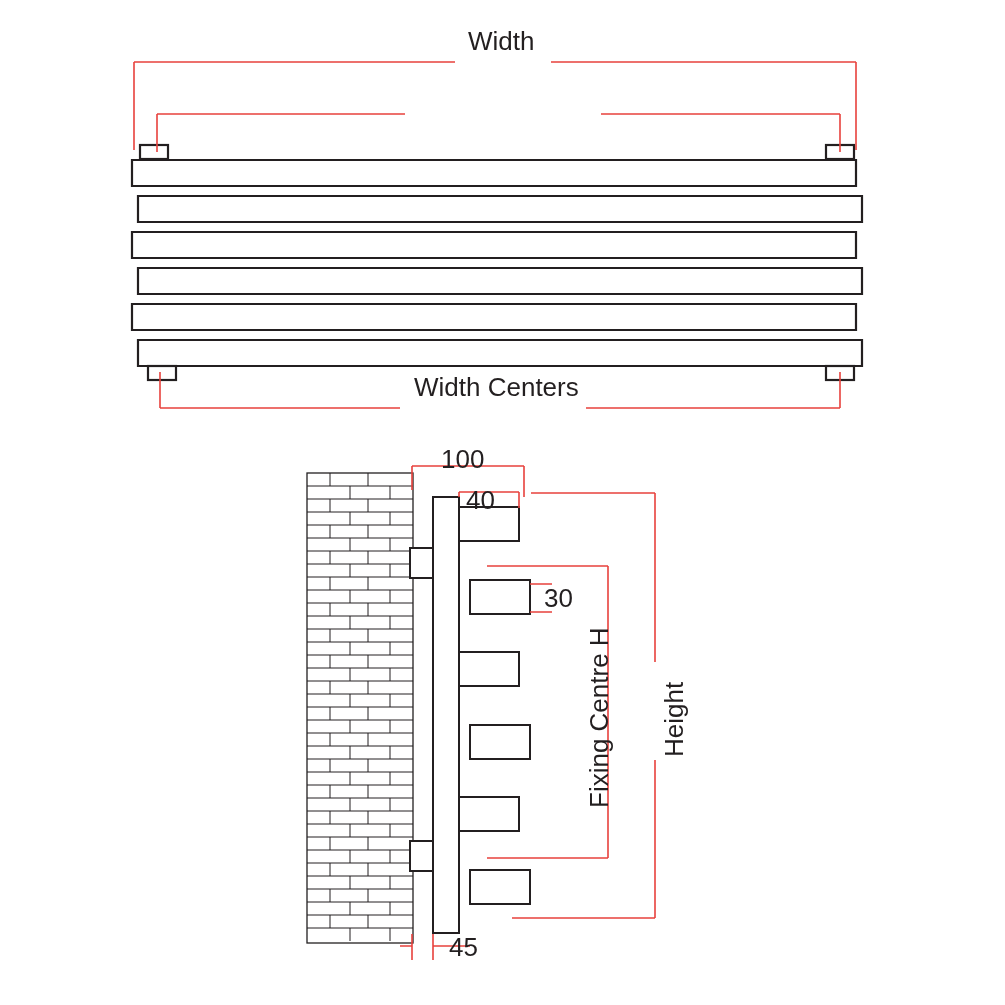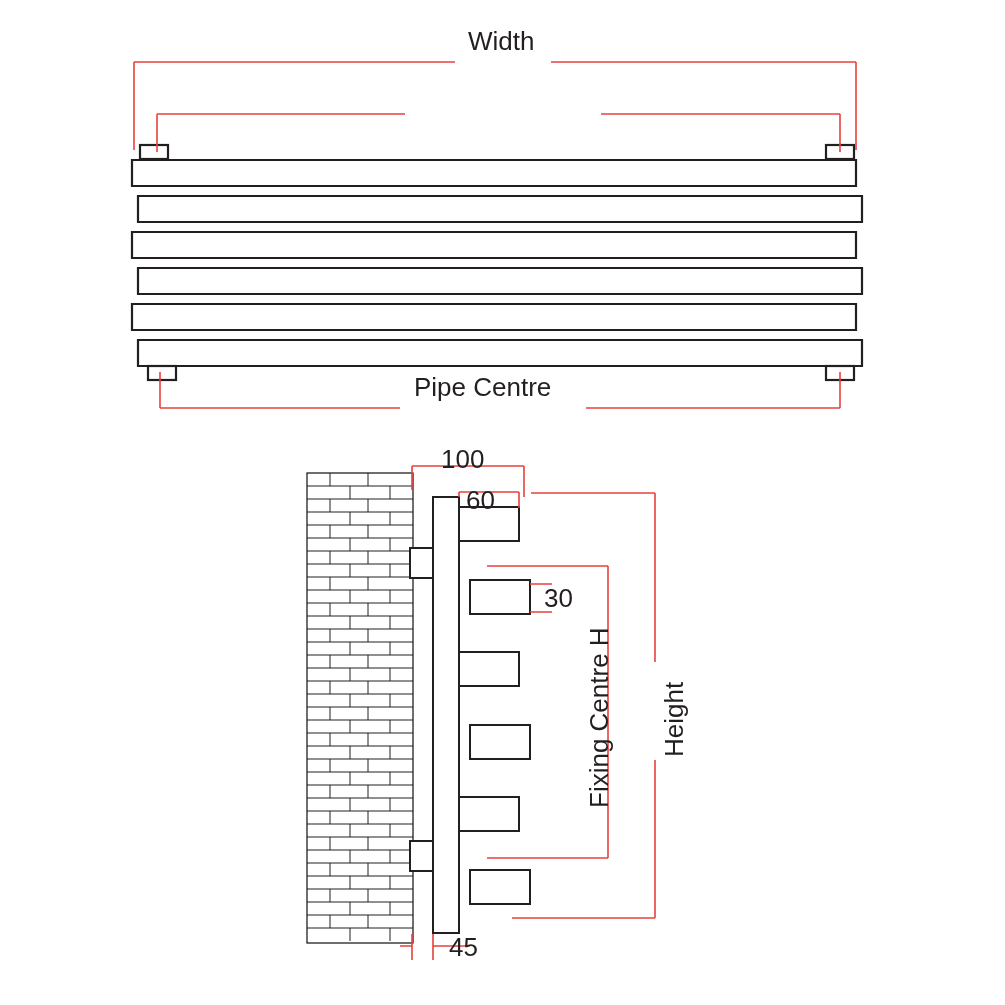"Pipe Centre" div.lbl { text: Pipe Centre -> Width Centers }
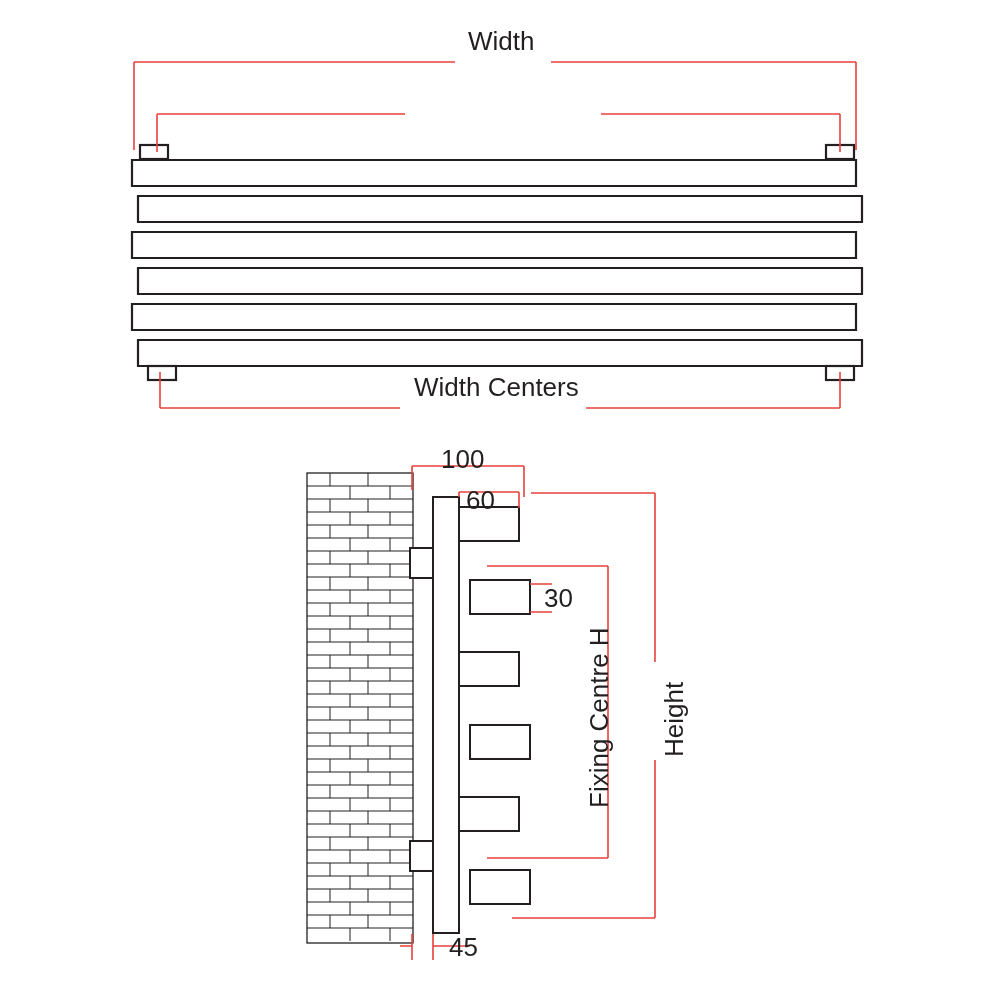"60" div.lbl { text: 60 -> 40 }
